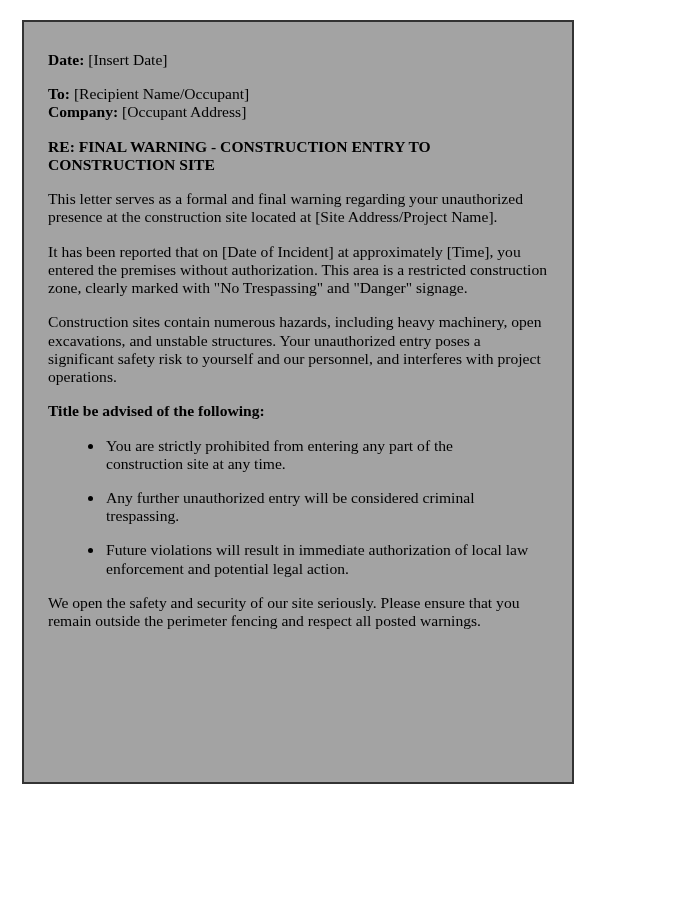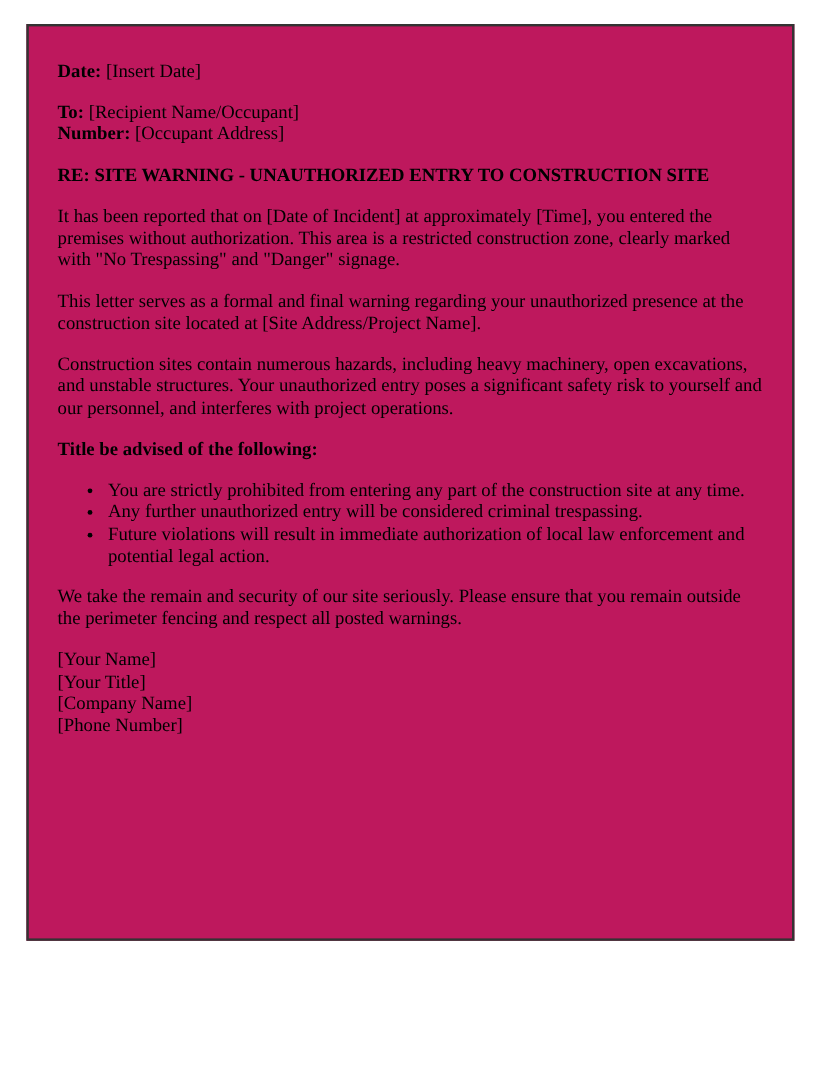"Date: [Insert Date]" .page-frame { background: #be185d -> #a3a3a3; width: 640px -> 552px }
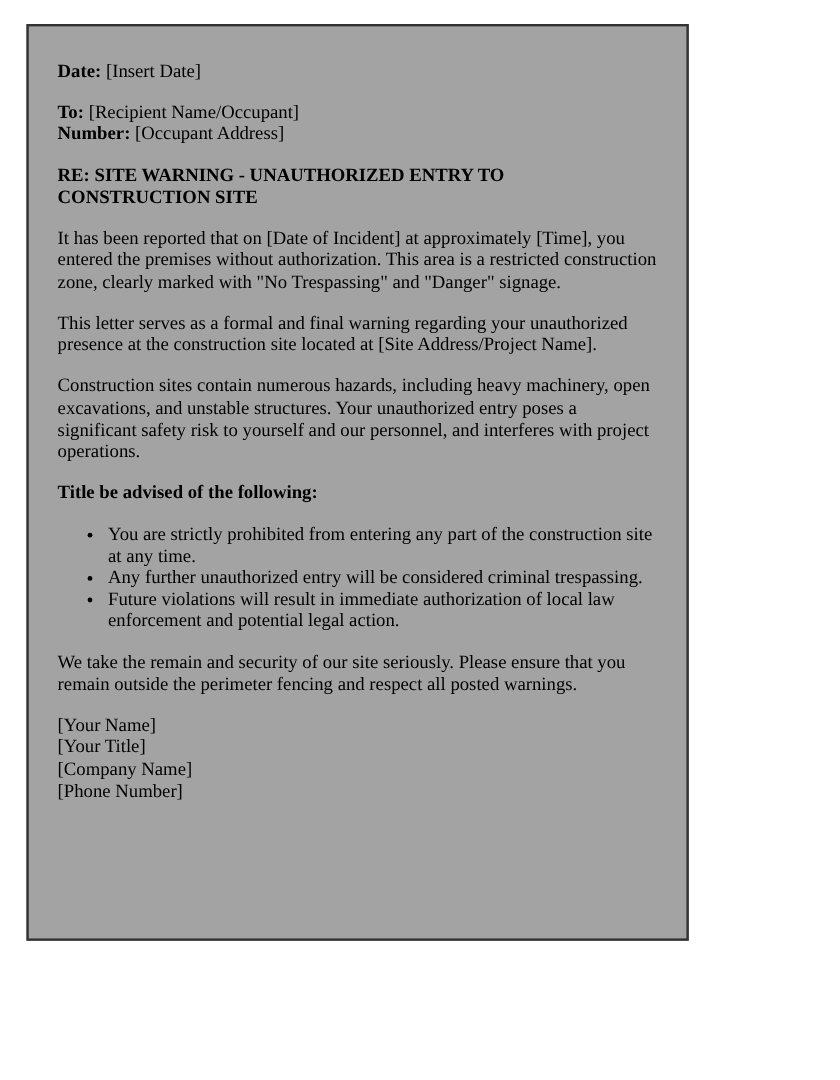"Number:" b.bold { text: Number -> Company }
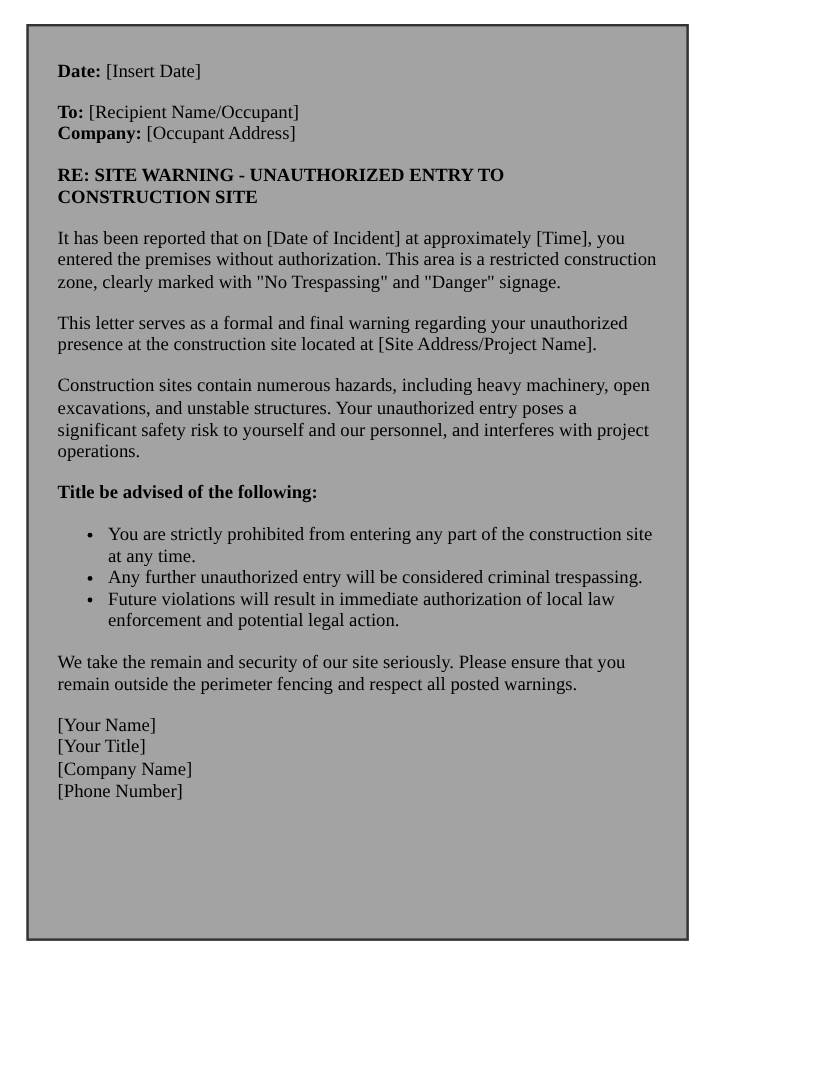"RE: SITE WARNING - UNAUTHORIZED" p.bold { text: SITE WARNING - UNAUTHORIZED -> FINAL WARNING - CONSTRUCTION }
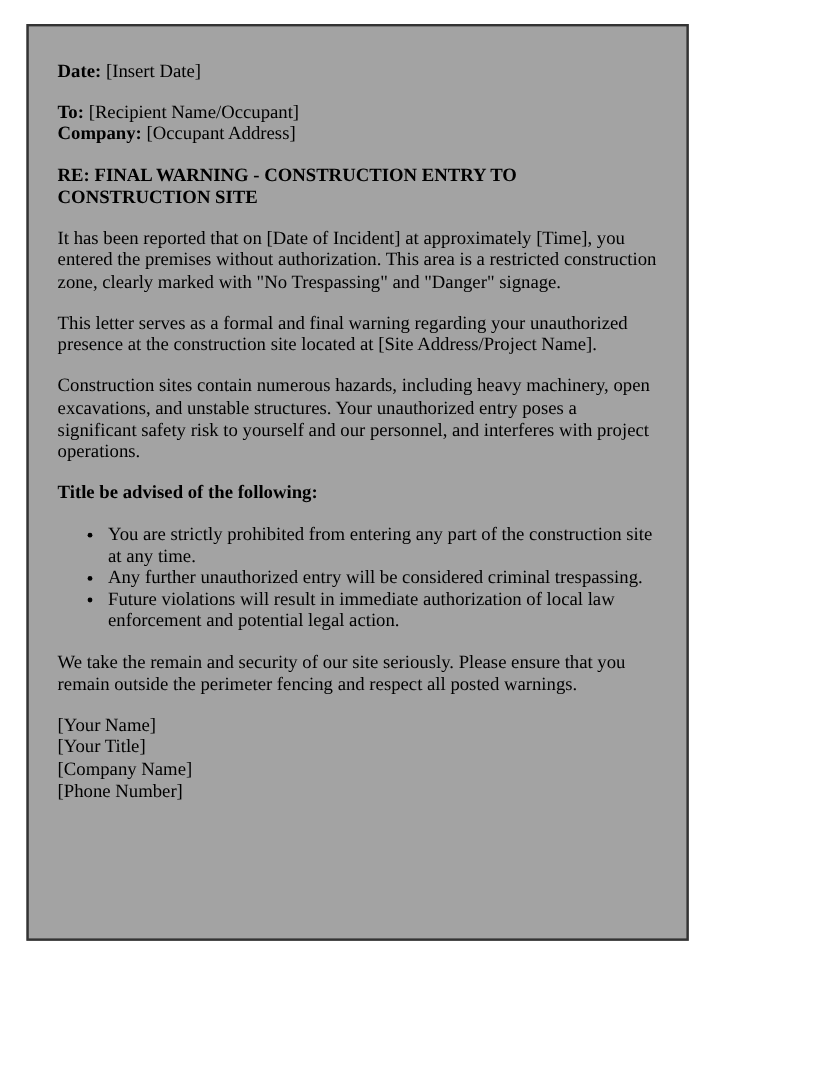"It has been reported that" p { order: before "This letter serves as a" -> after "This letter serves as a" }
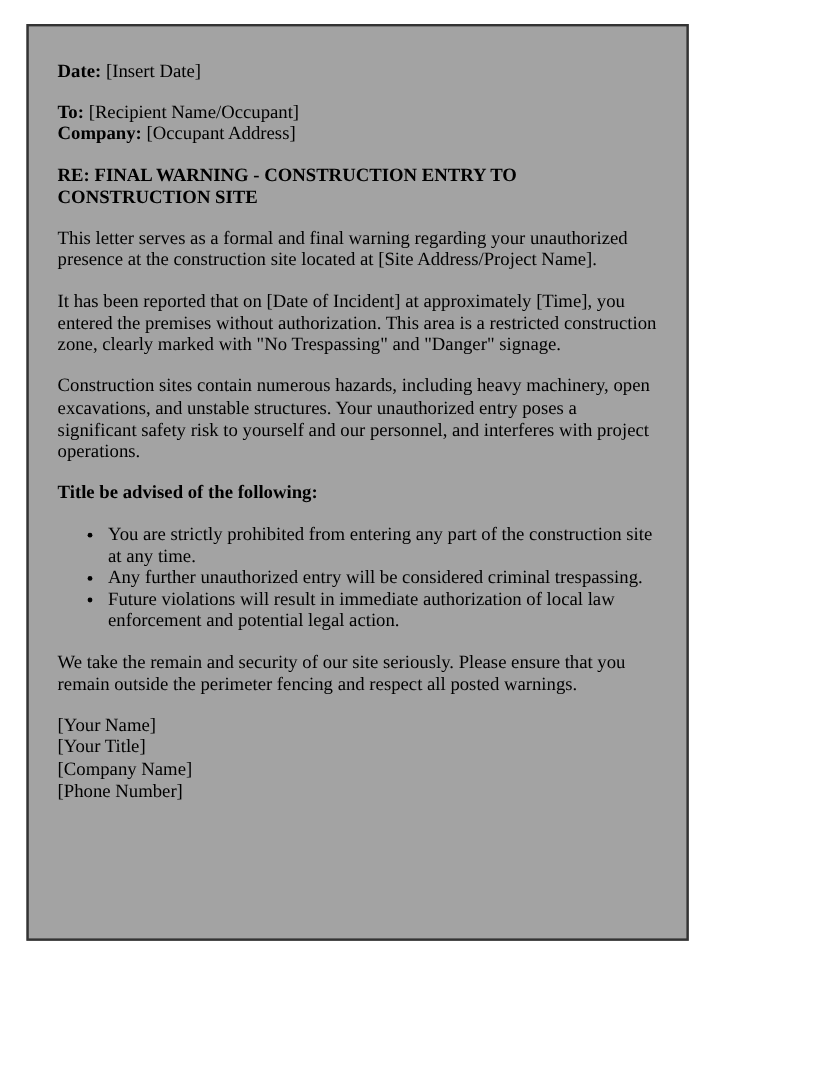"You are strictly prohibited from" ul.advisory-list li { margin: 0 -> 16px }
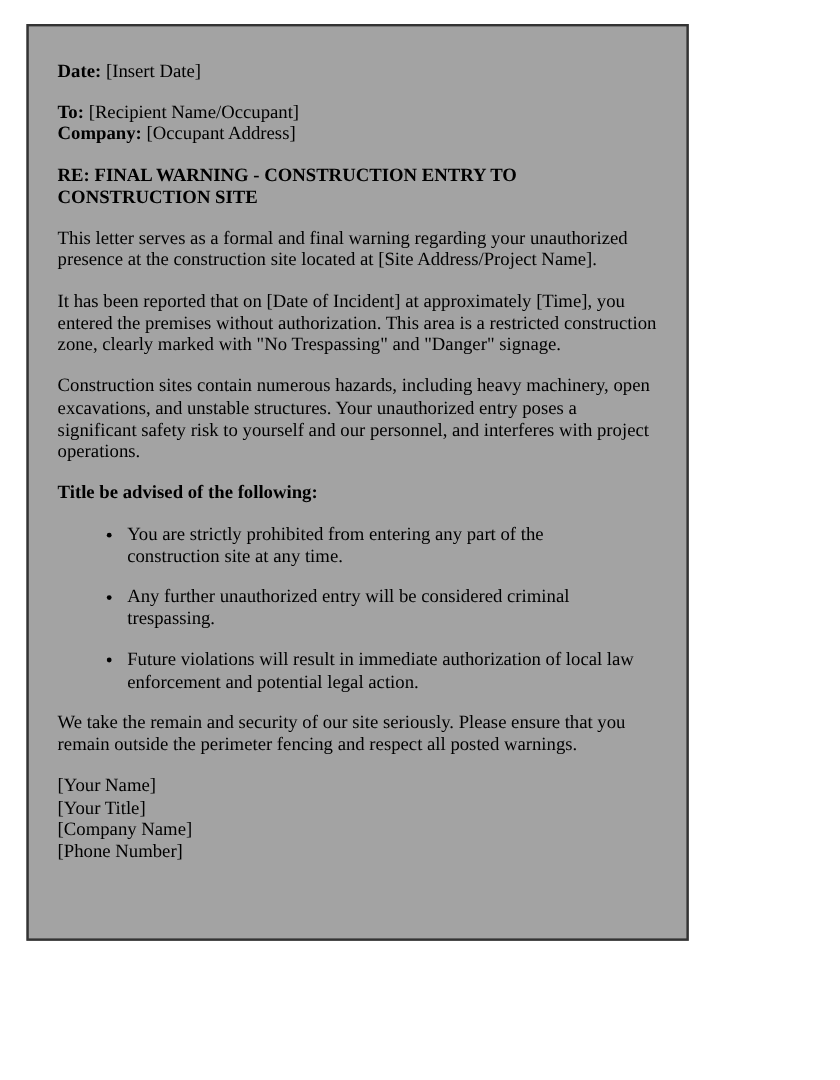"We take the remain and" p { text: take the remain -> open the safety }
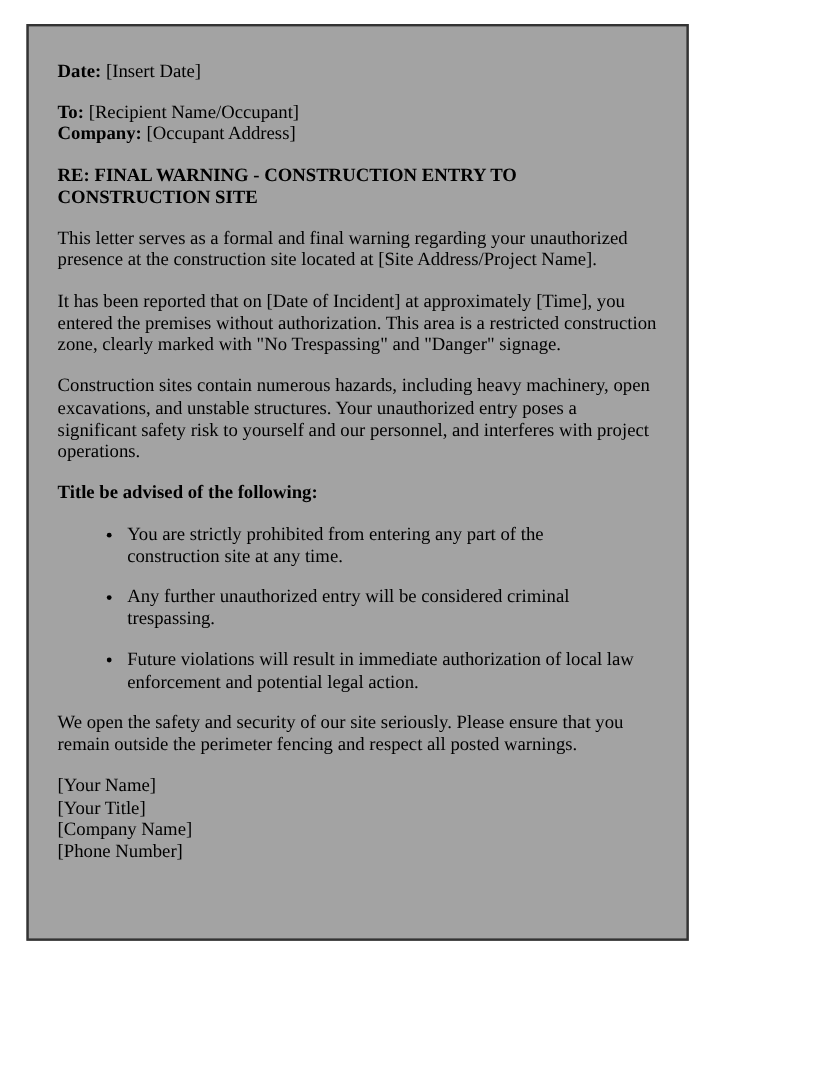"[Your Name]" p { html: <p> <span>[Your Name]</span> <span>[Your Title]</span> <span>[Company Name]</span> <span>[Phone Number]</span> </p> -> none }
